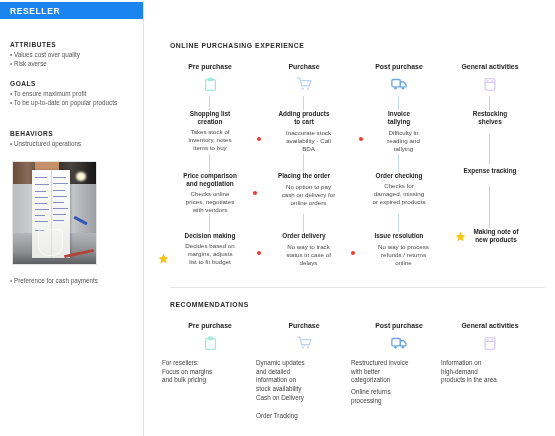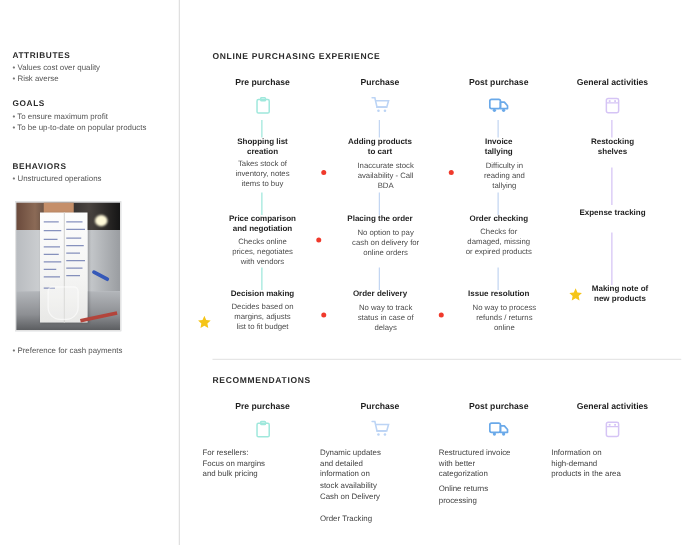"RESELLER" div { html: none -> <div> <span>RESELLER</span> </div> }
